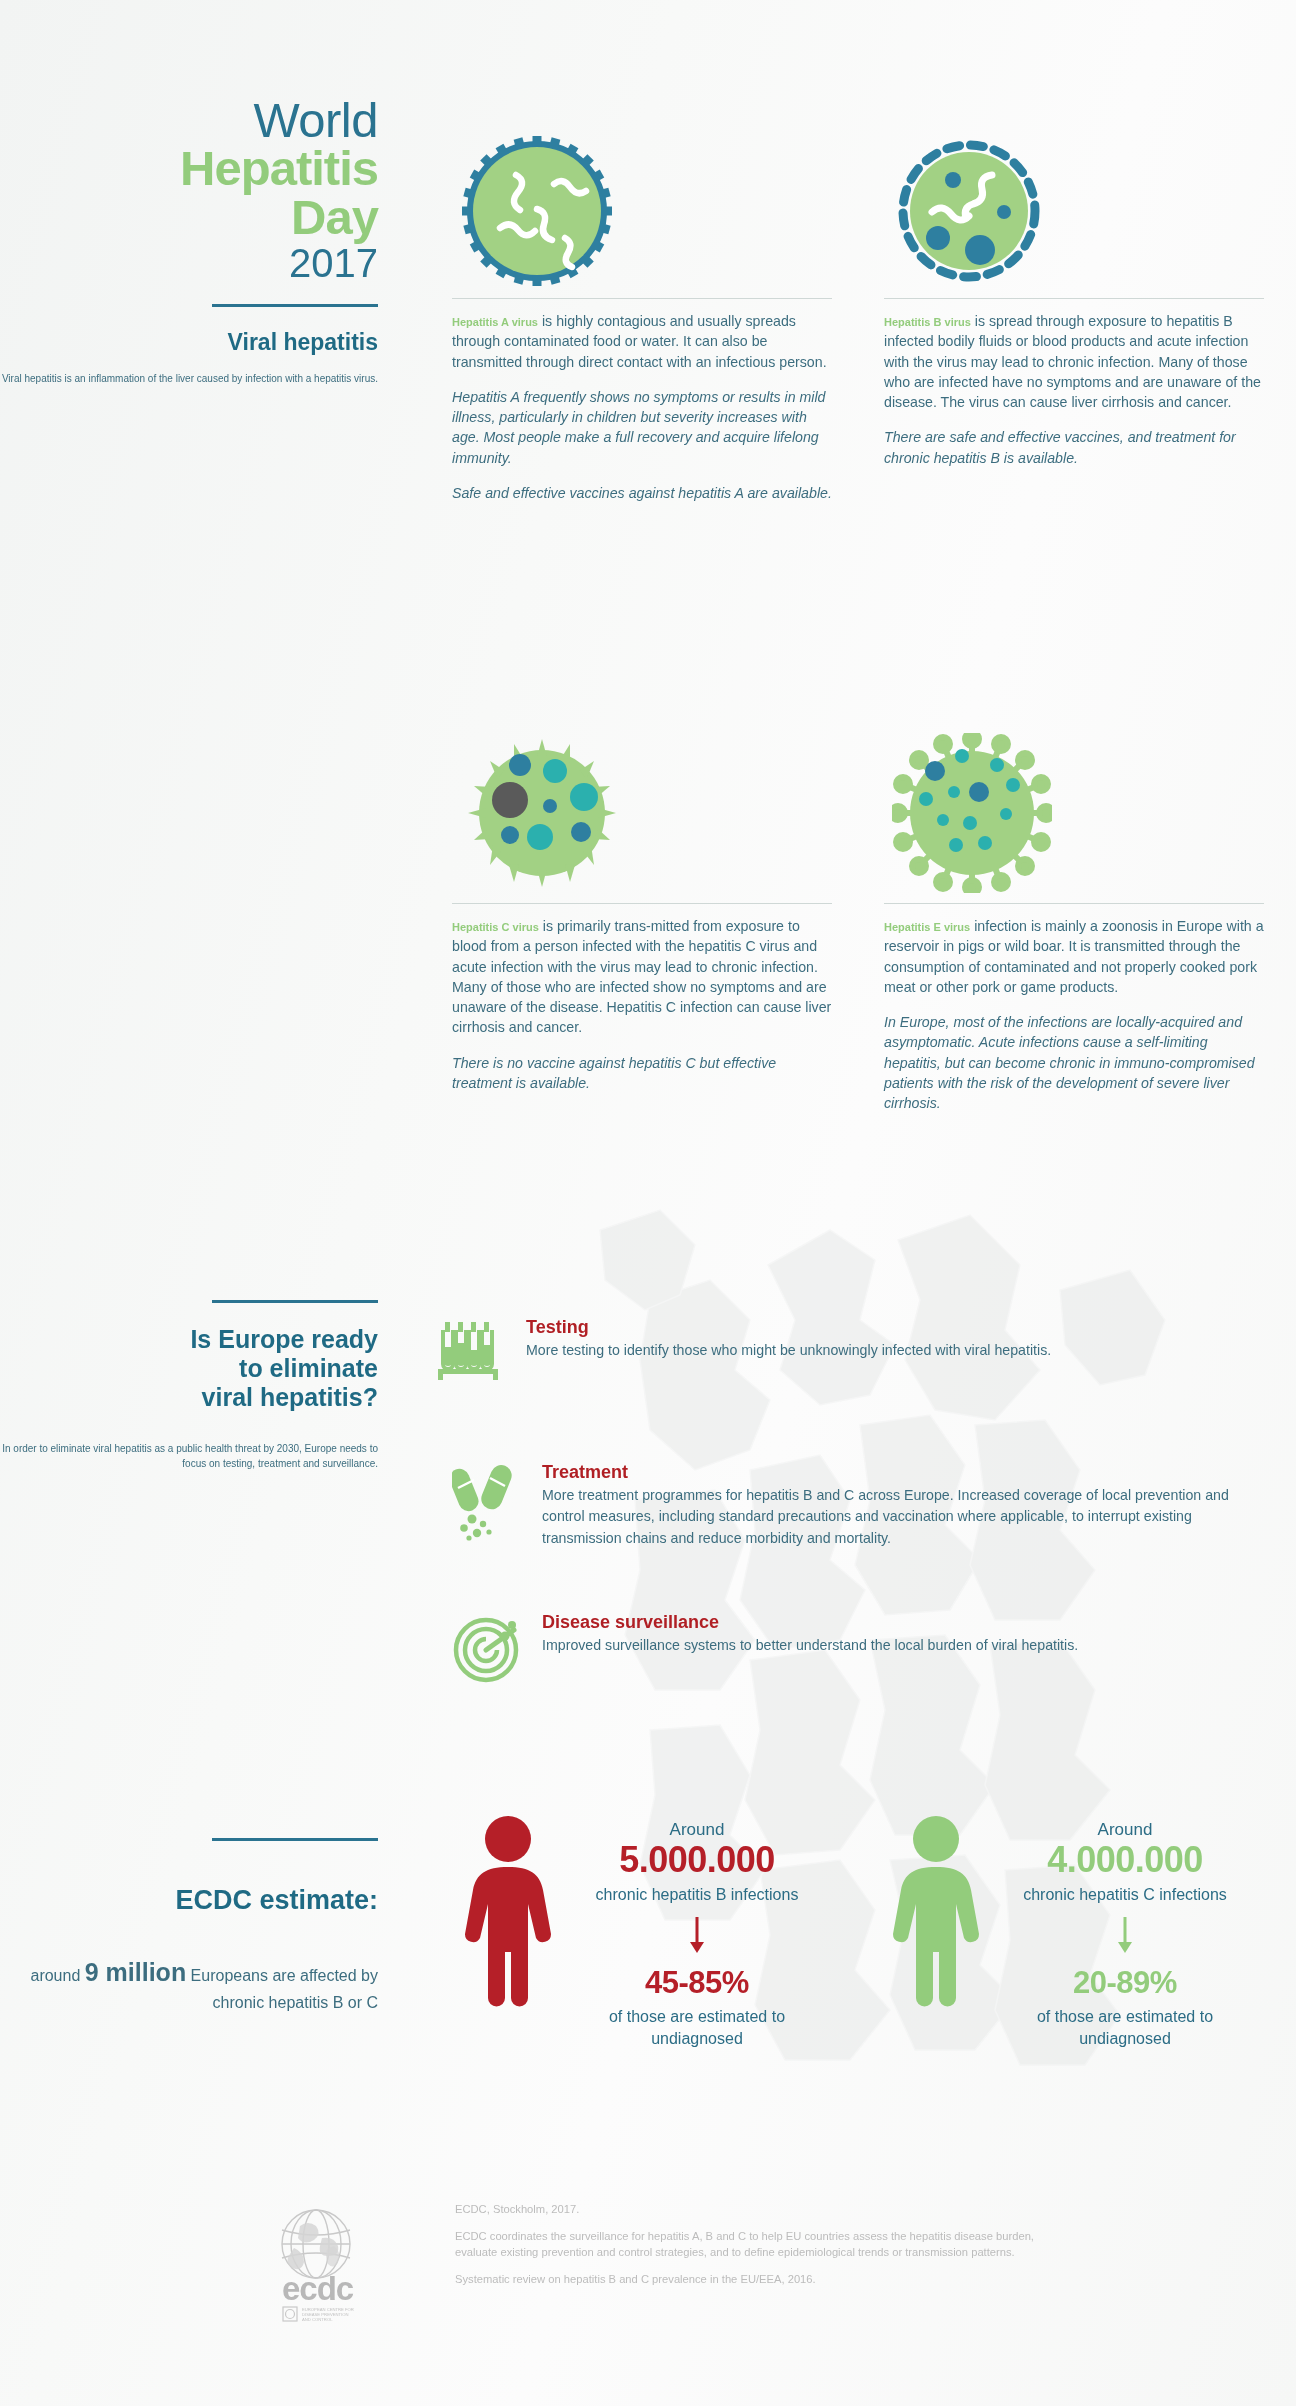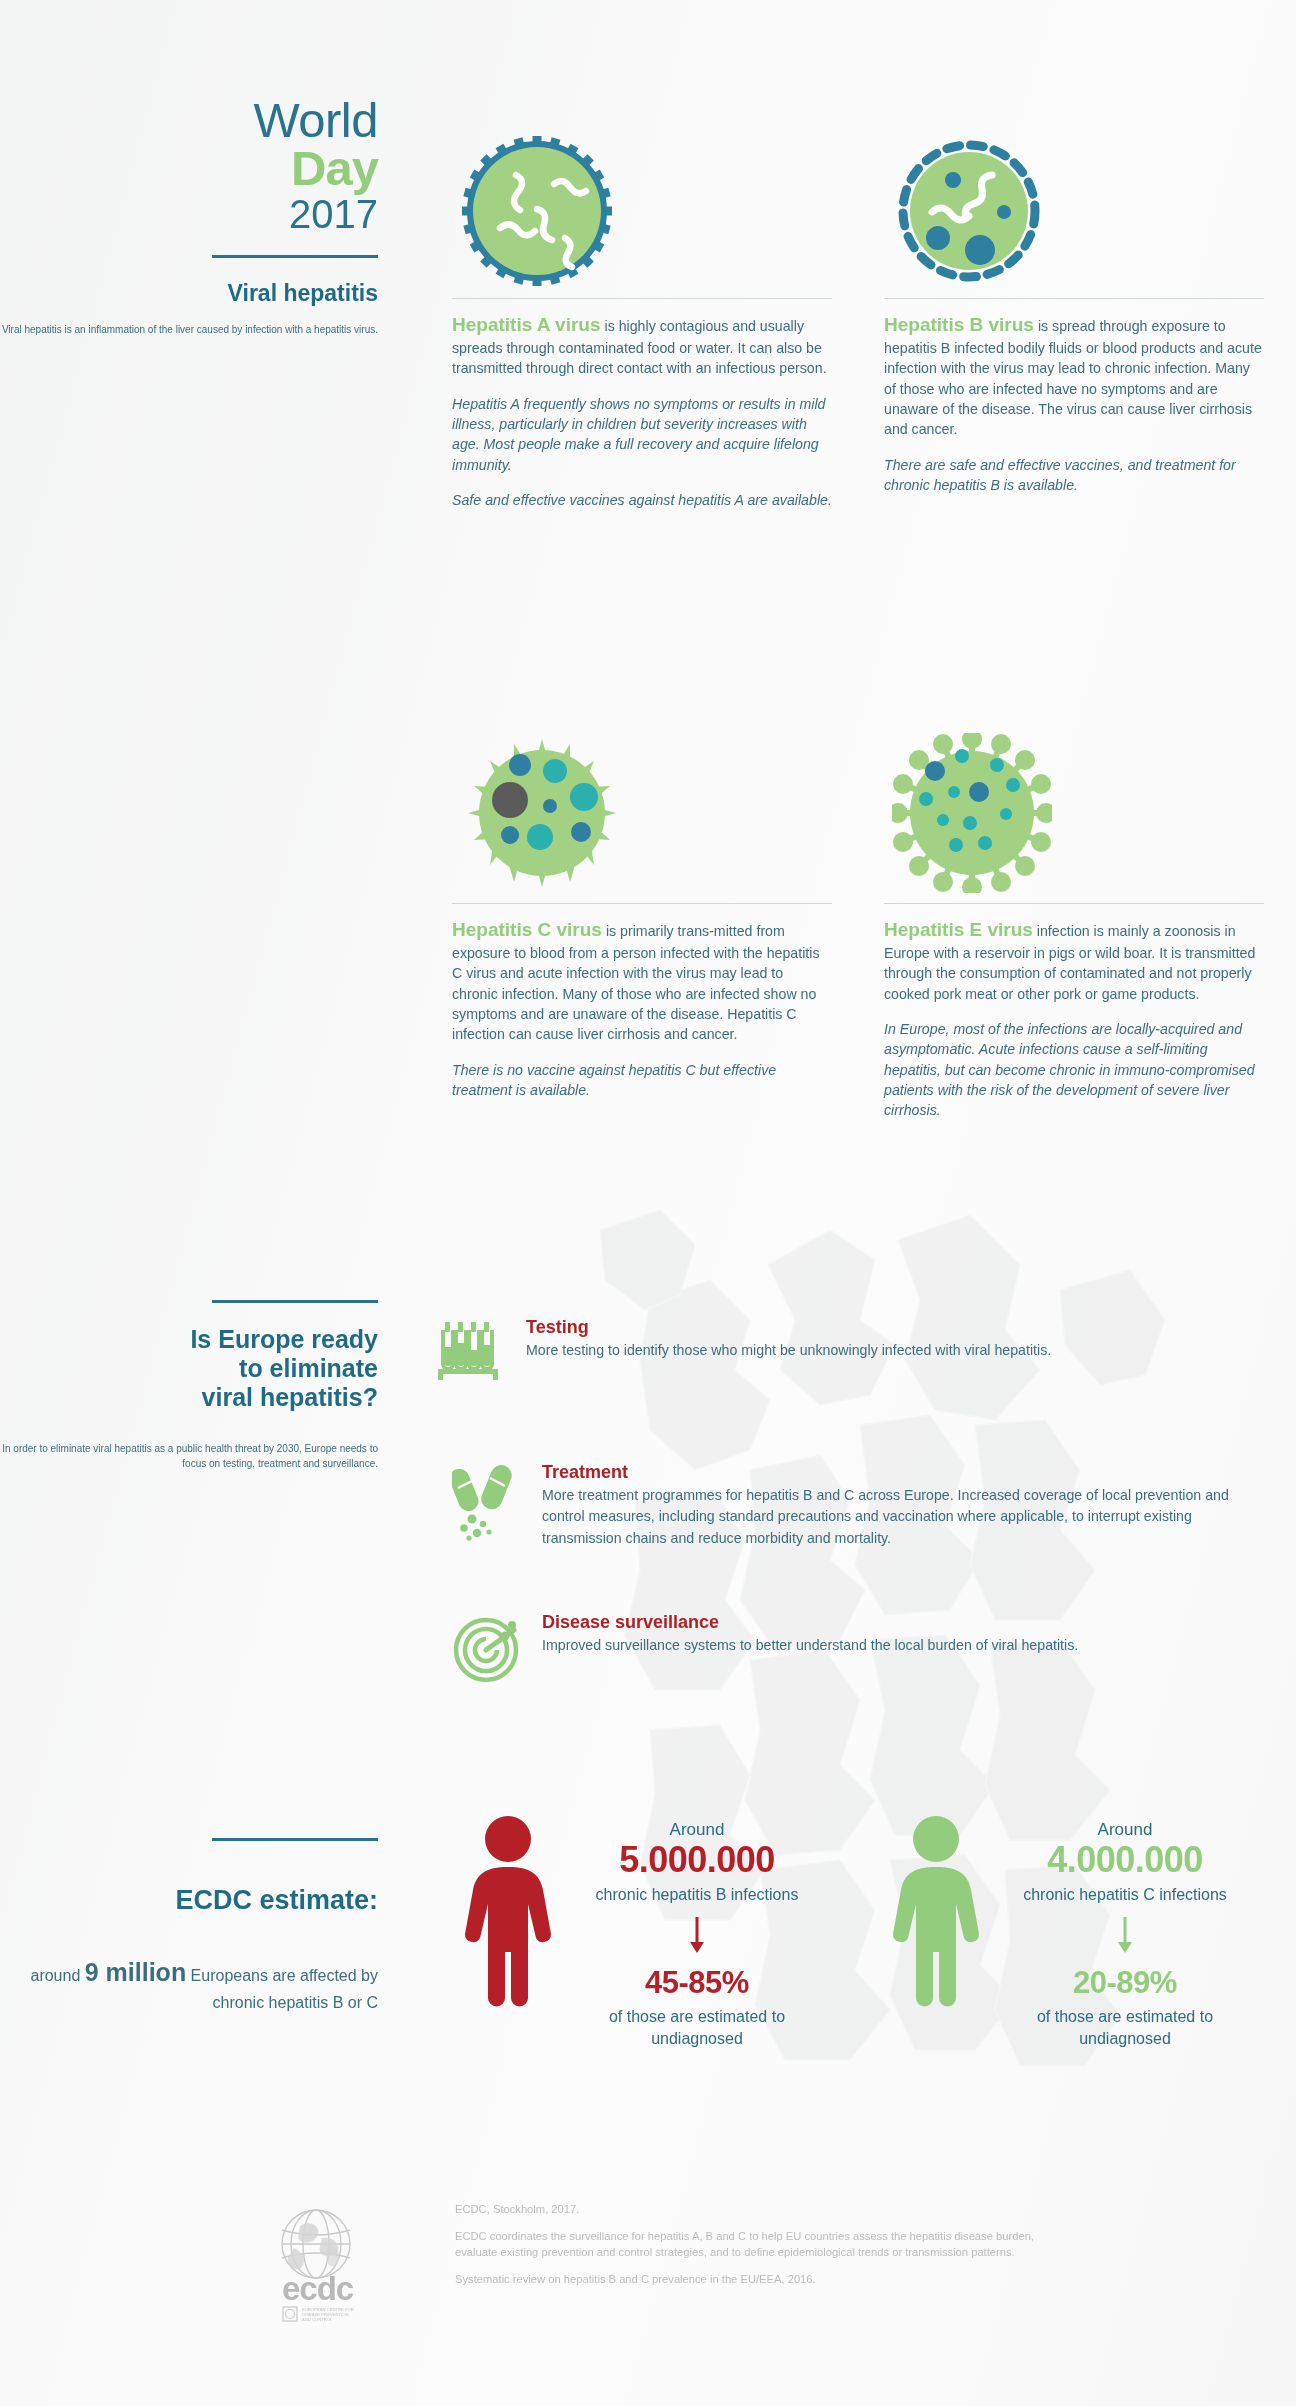"Hepatitis" div.t-hep { html: none -> <div>Hepatitis</div> }
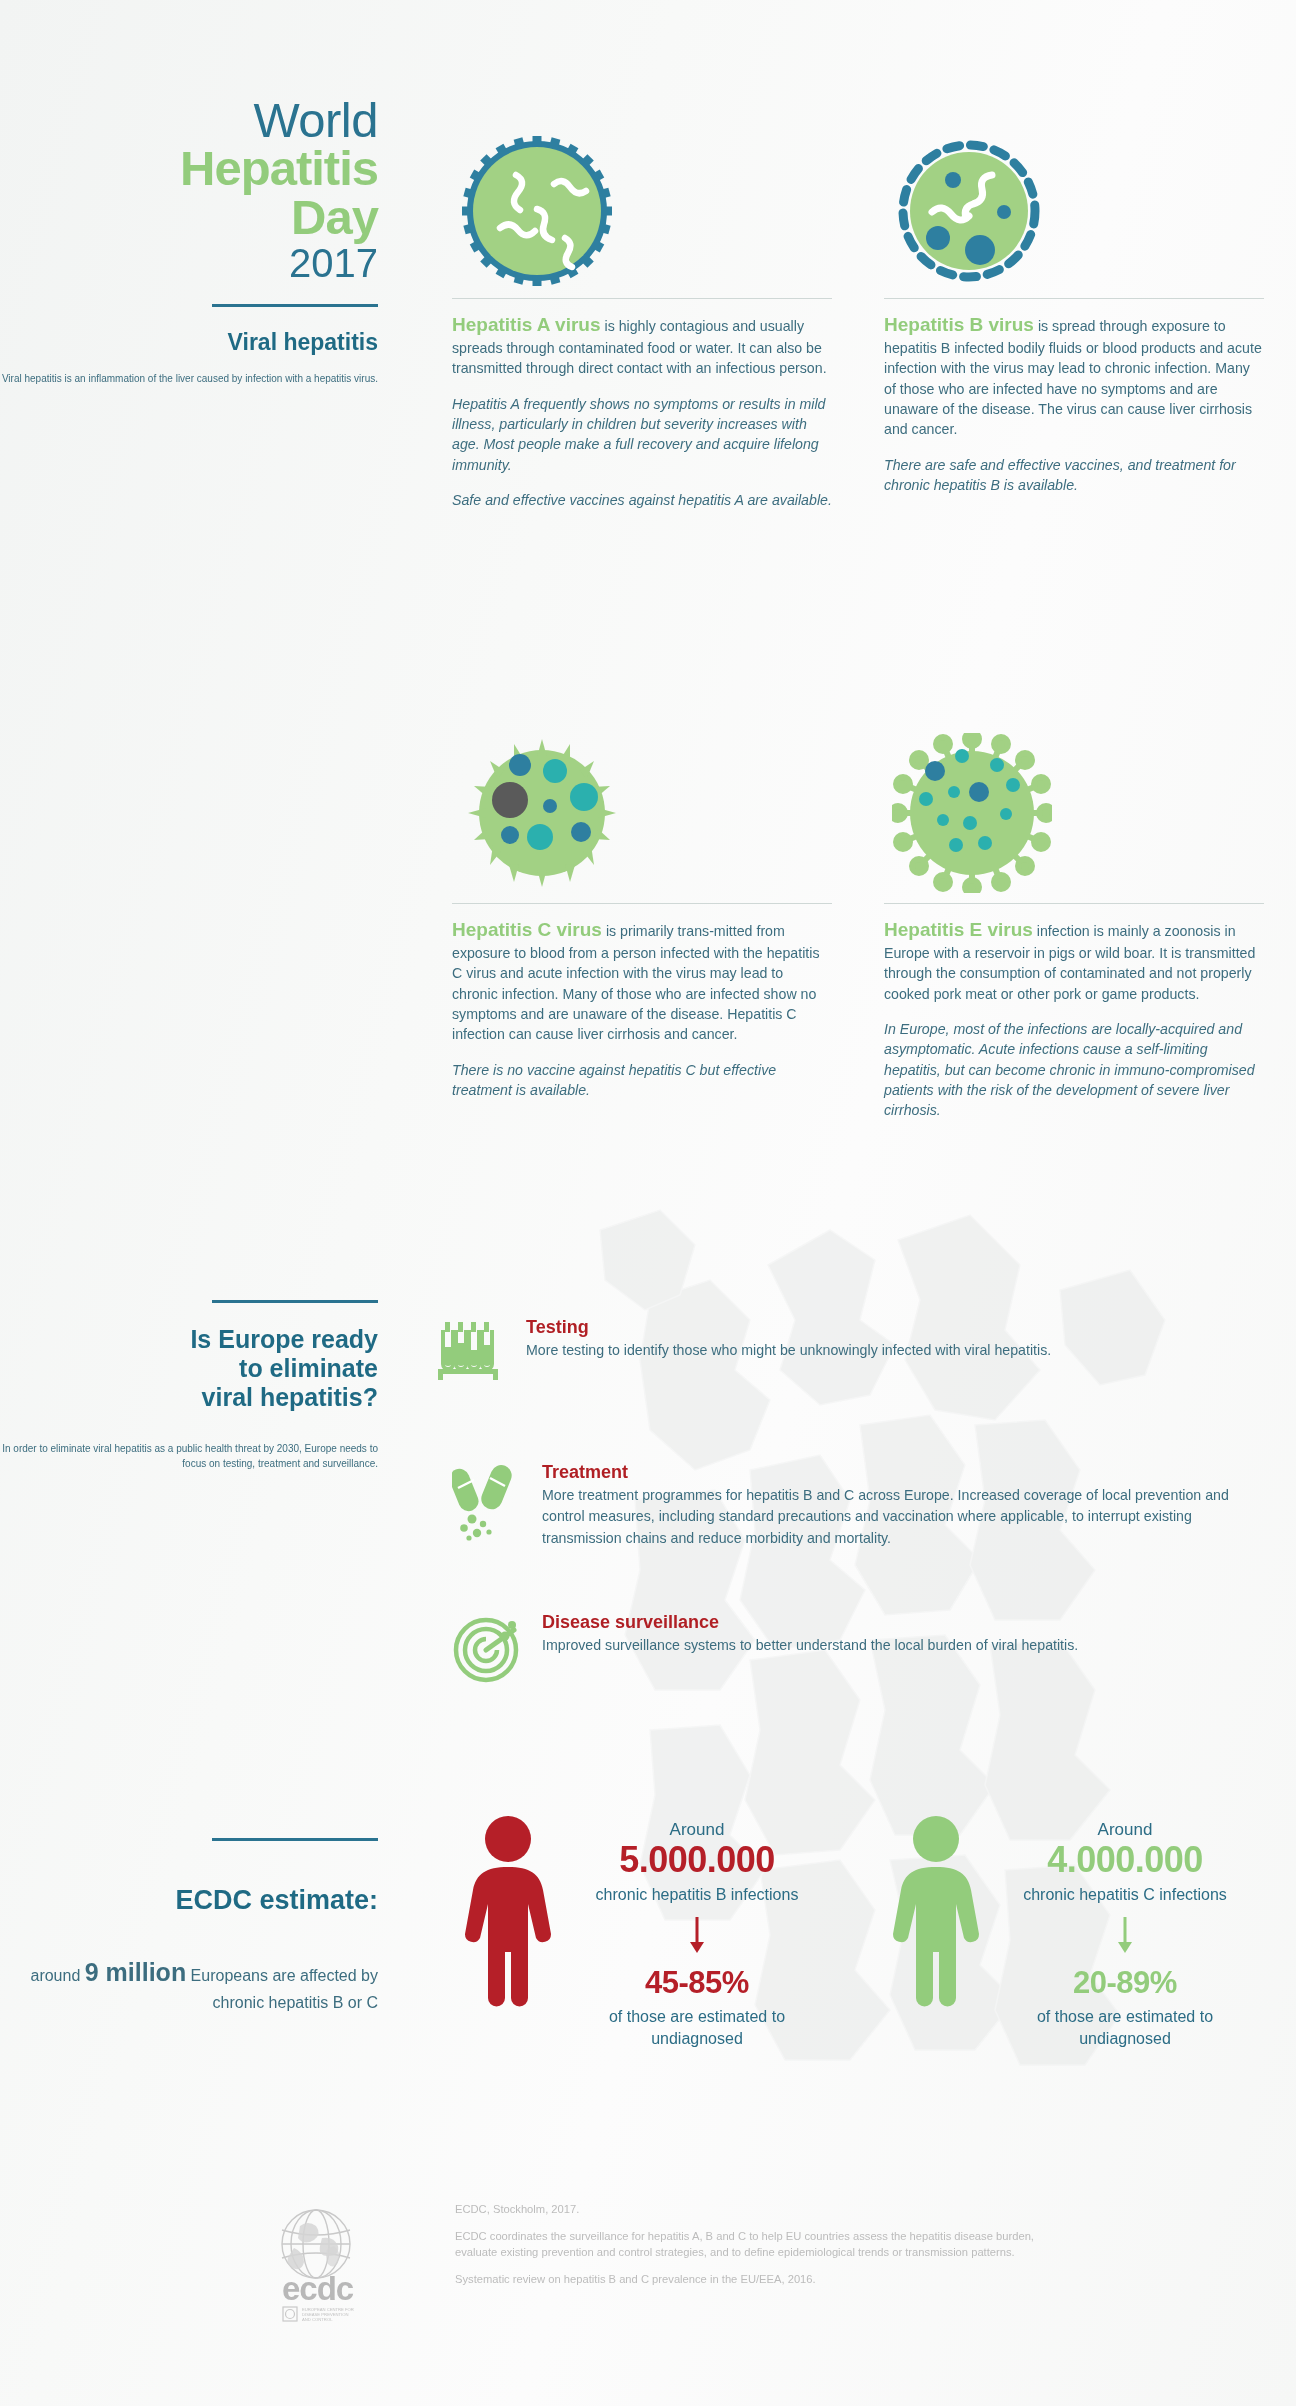"Hepatitis A virus" .hep-title { font-size: 19px -> 11px }
